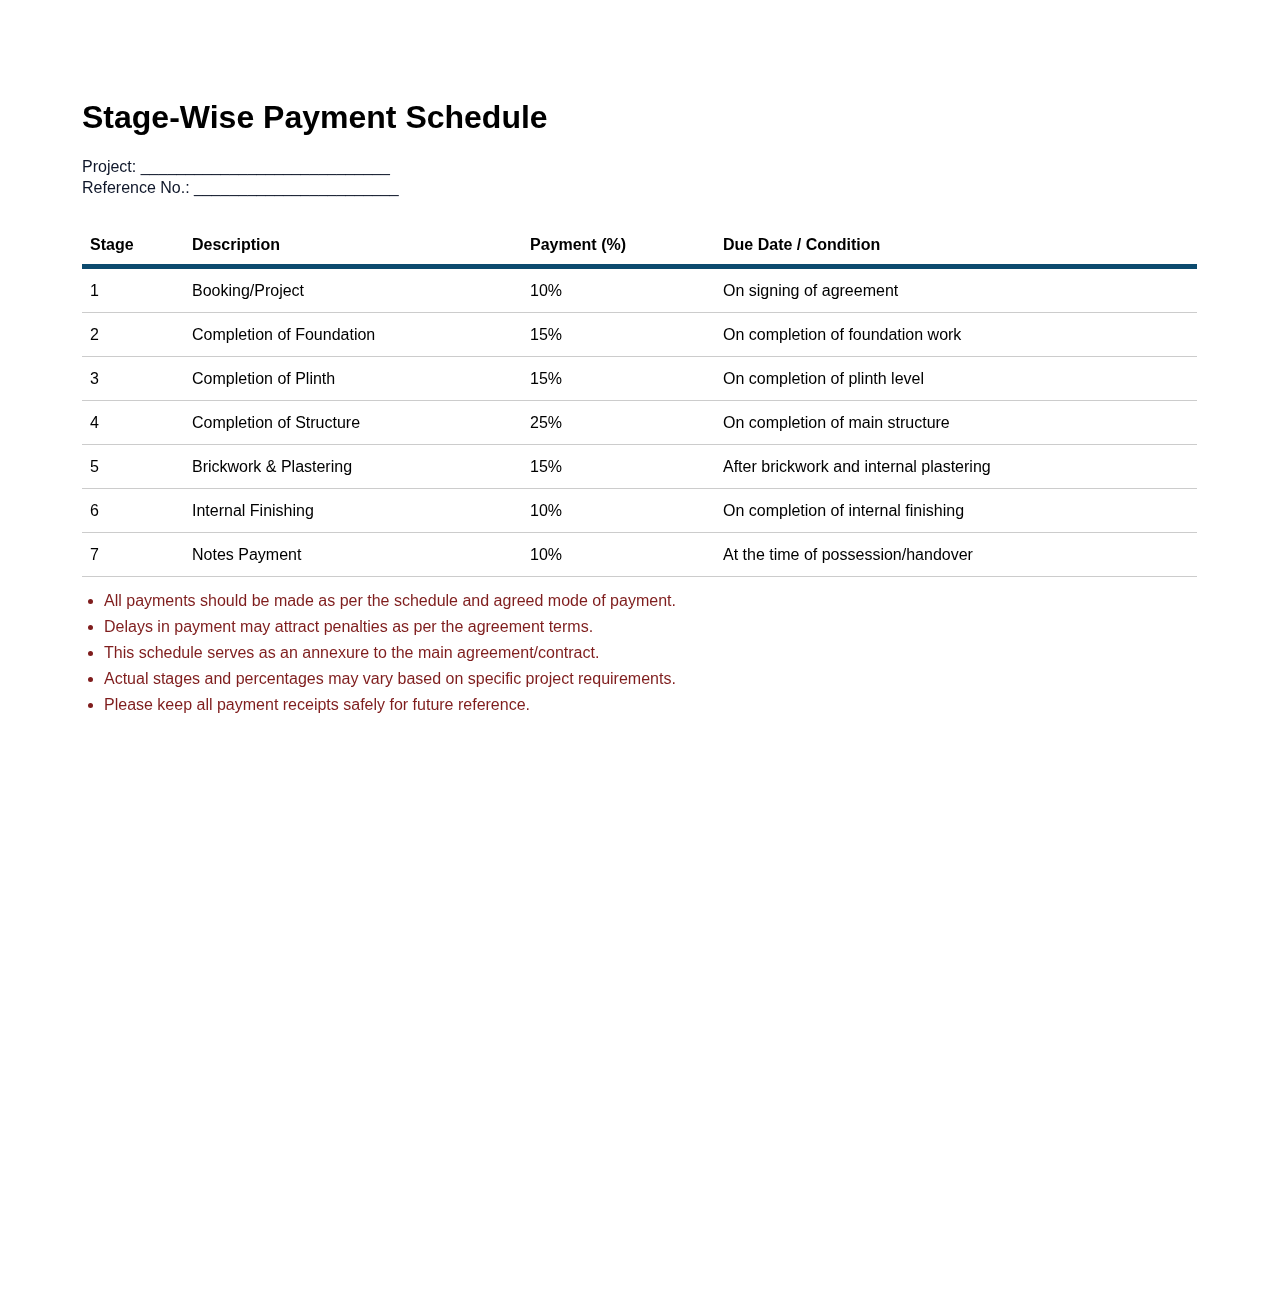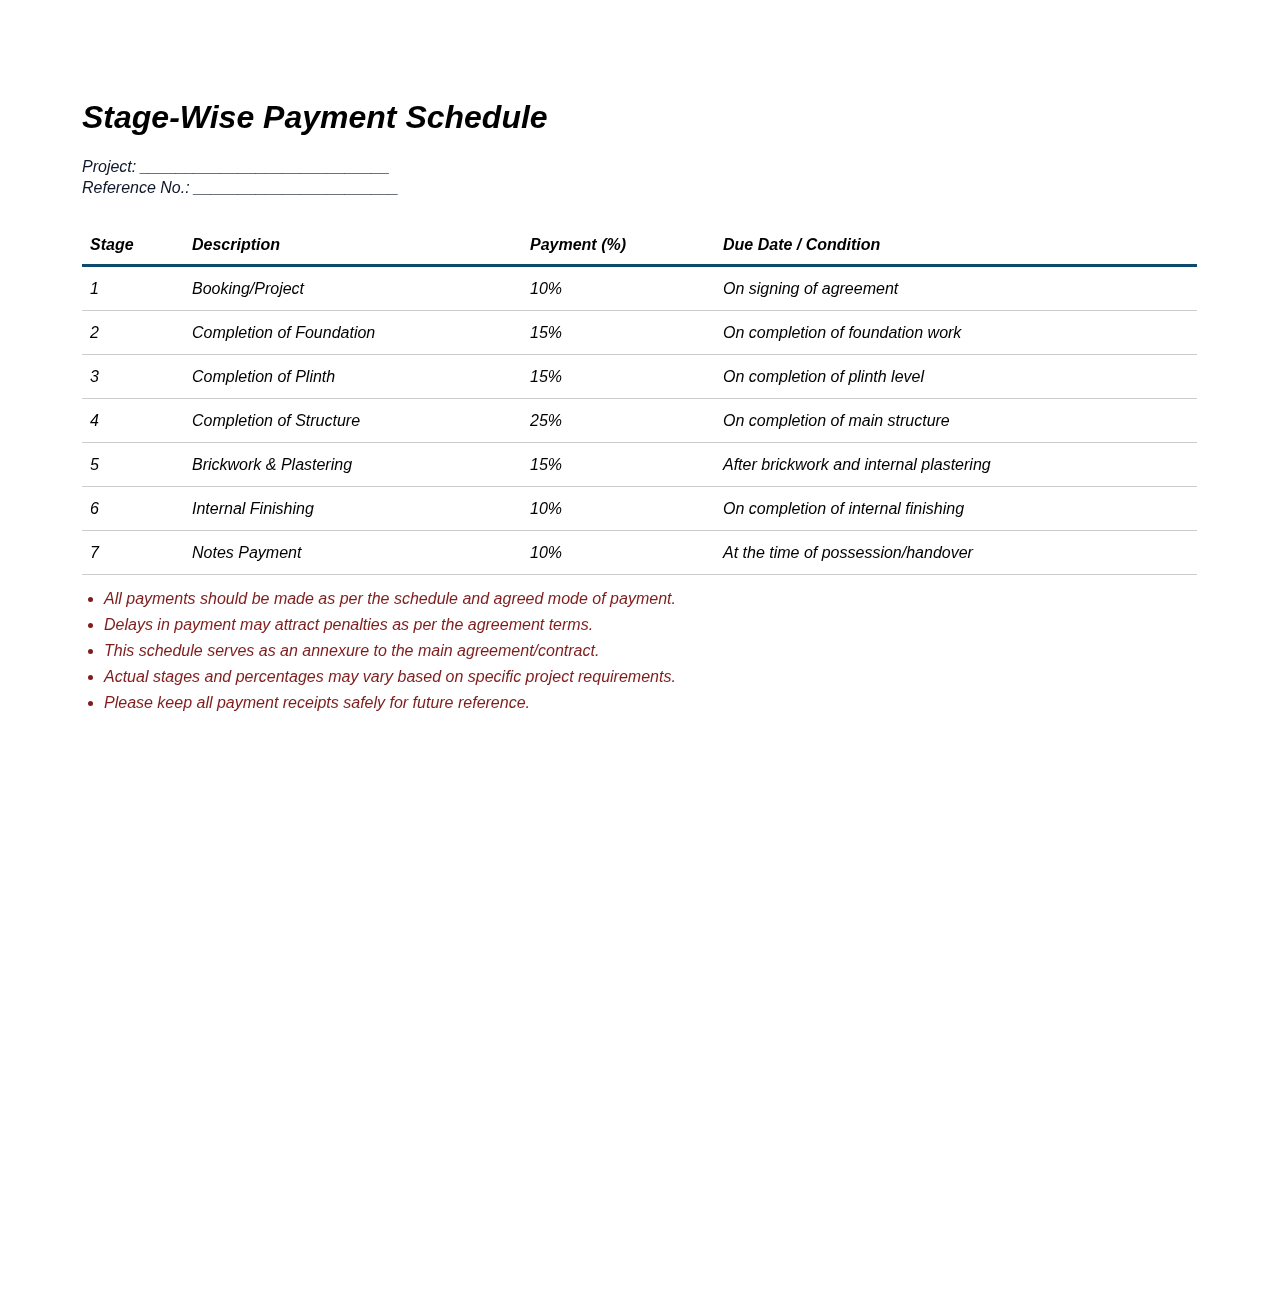"Stage-Wise Payment Schedule" .page { font-style: italic -> none }
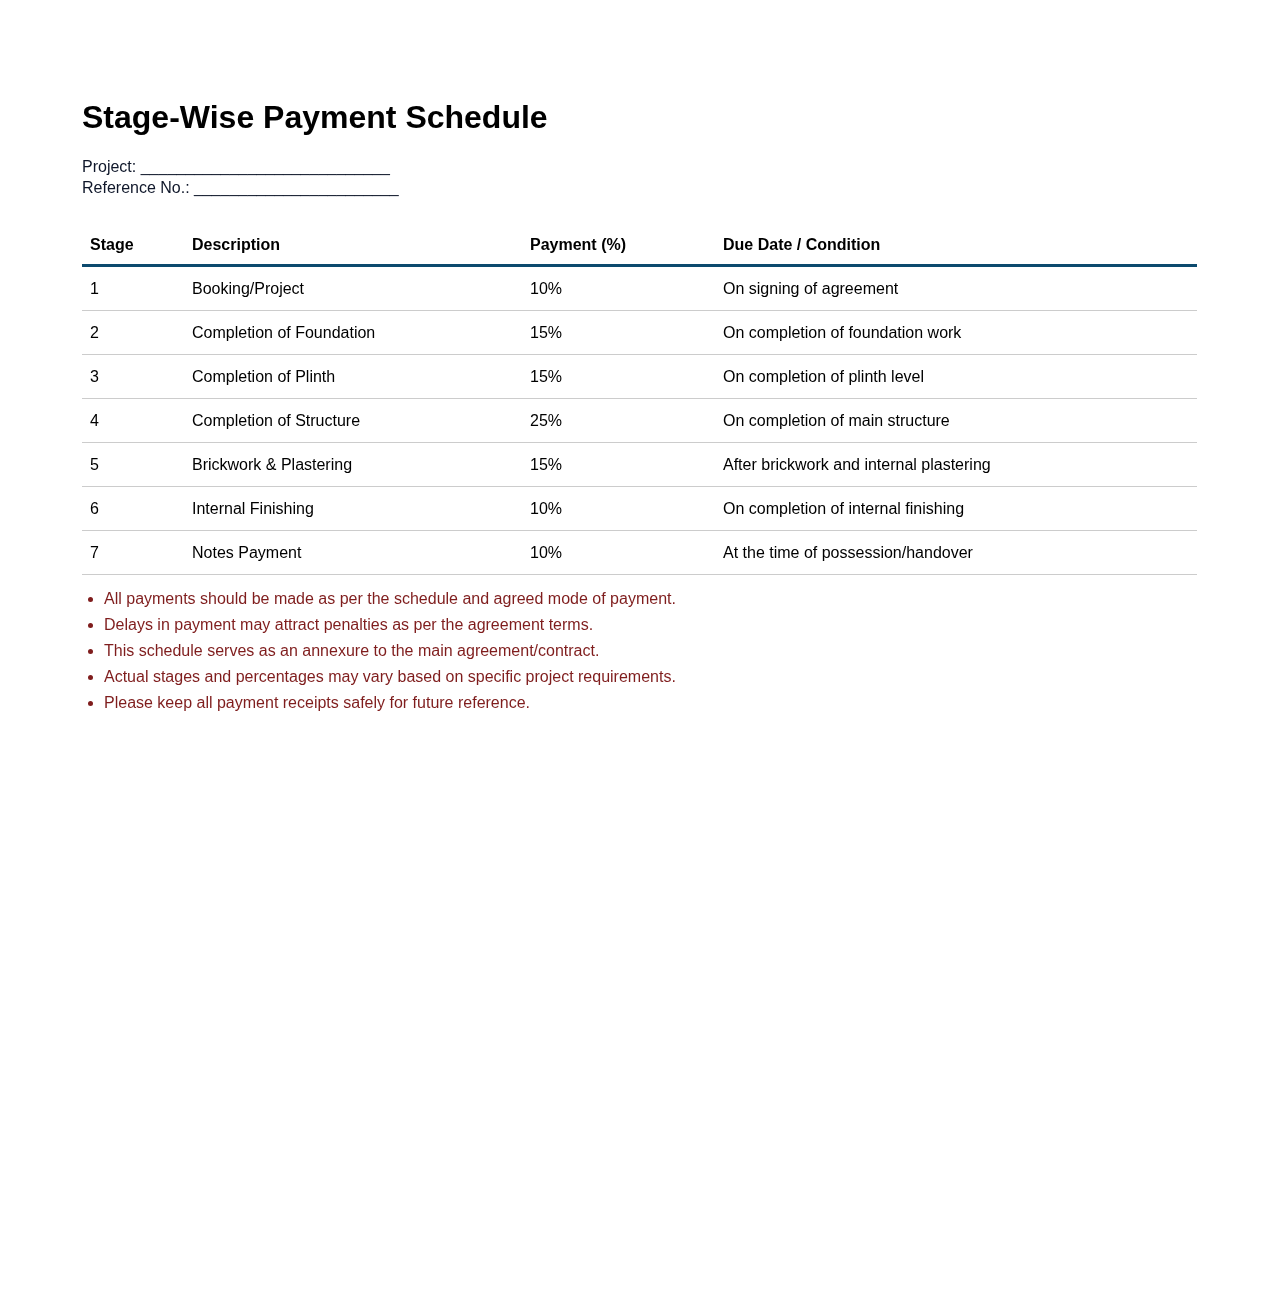"Stage" table.schedule th { border-bottom: 3px solid #0c4a6e -> 5px solid #0c4a6e }
